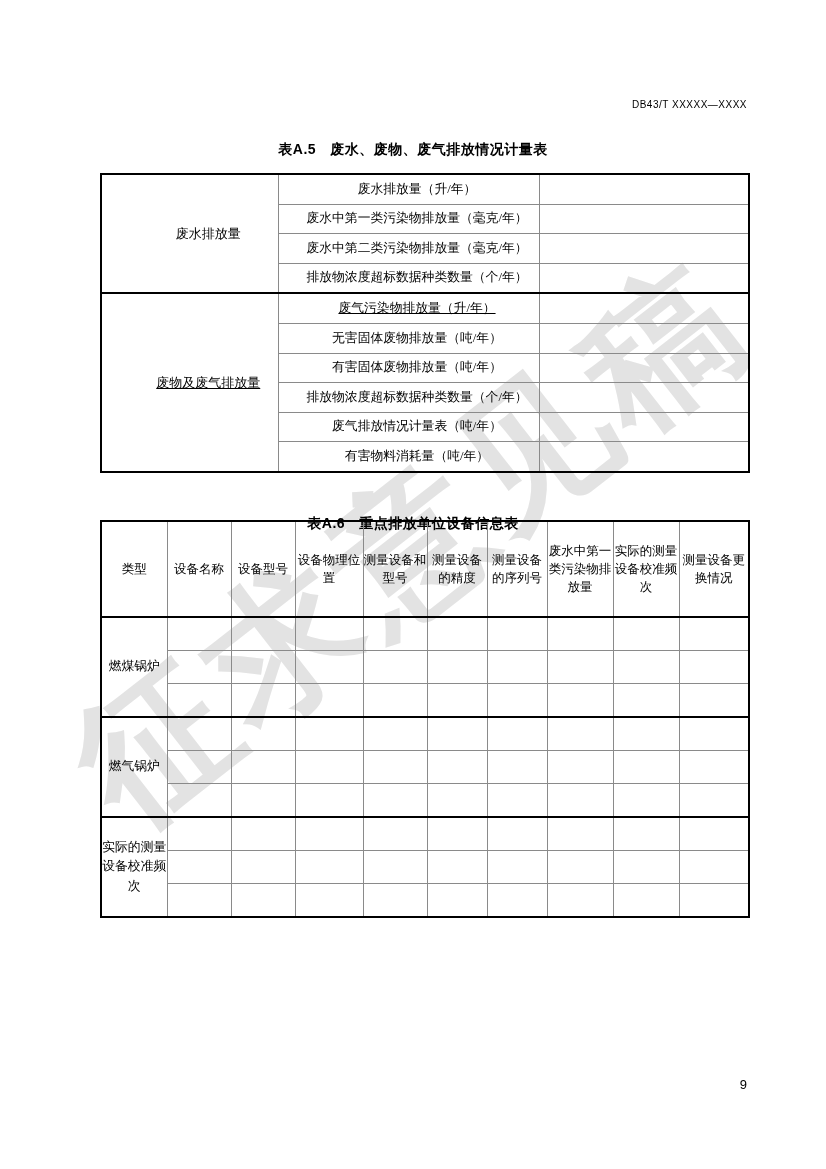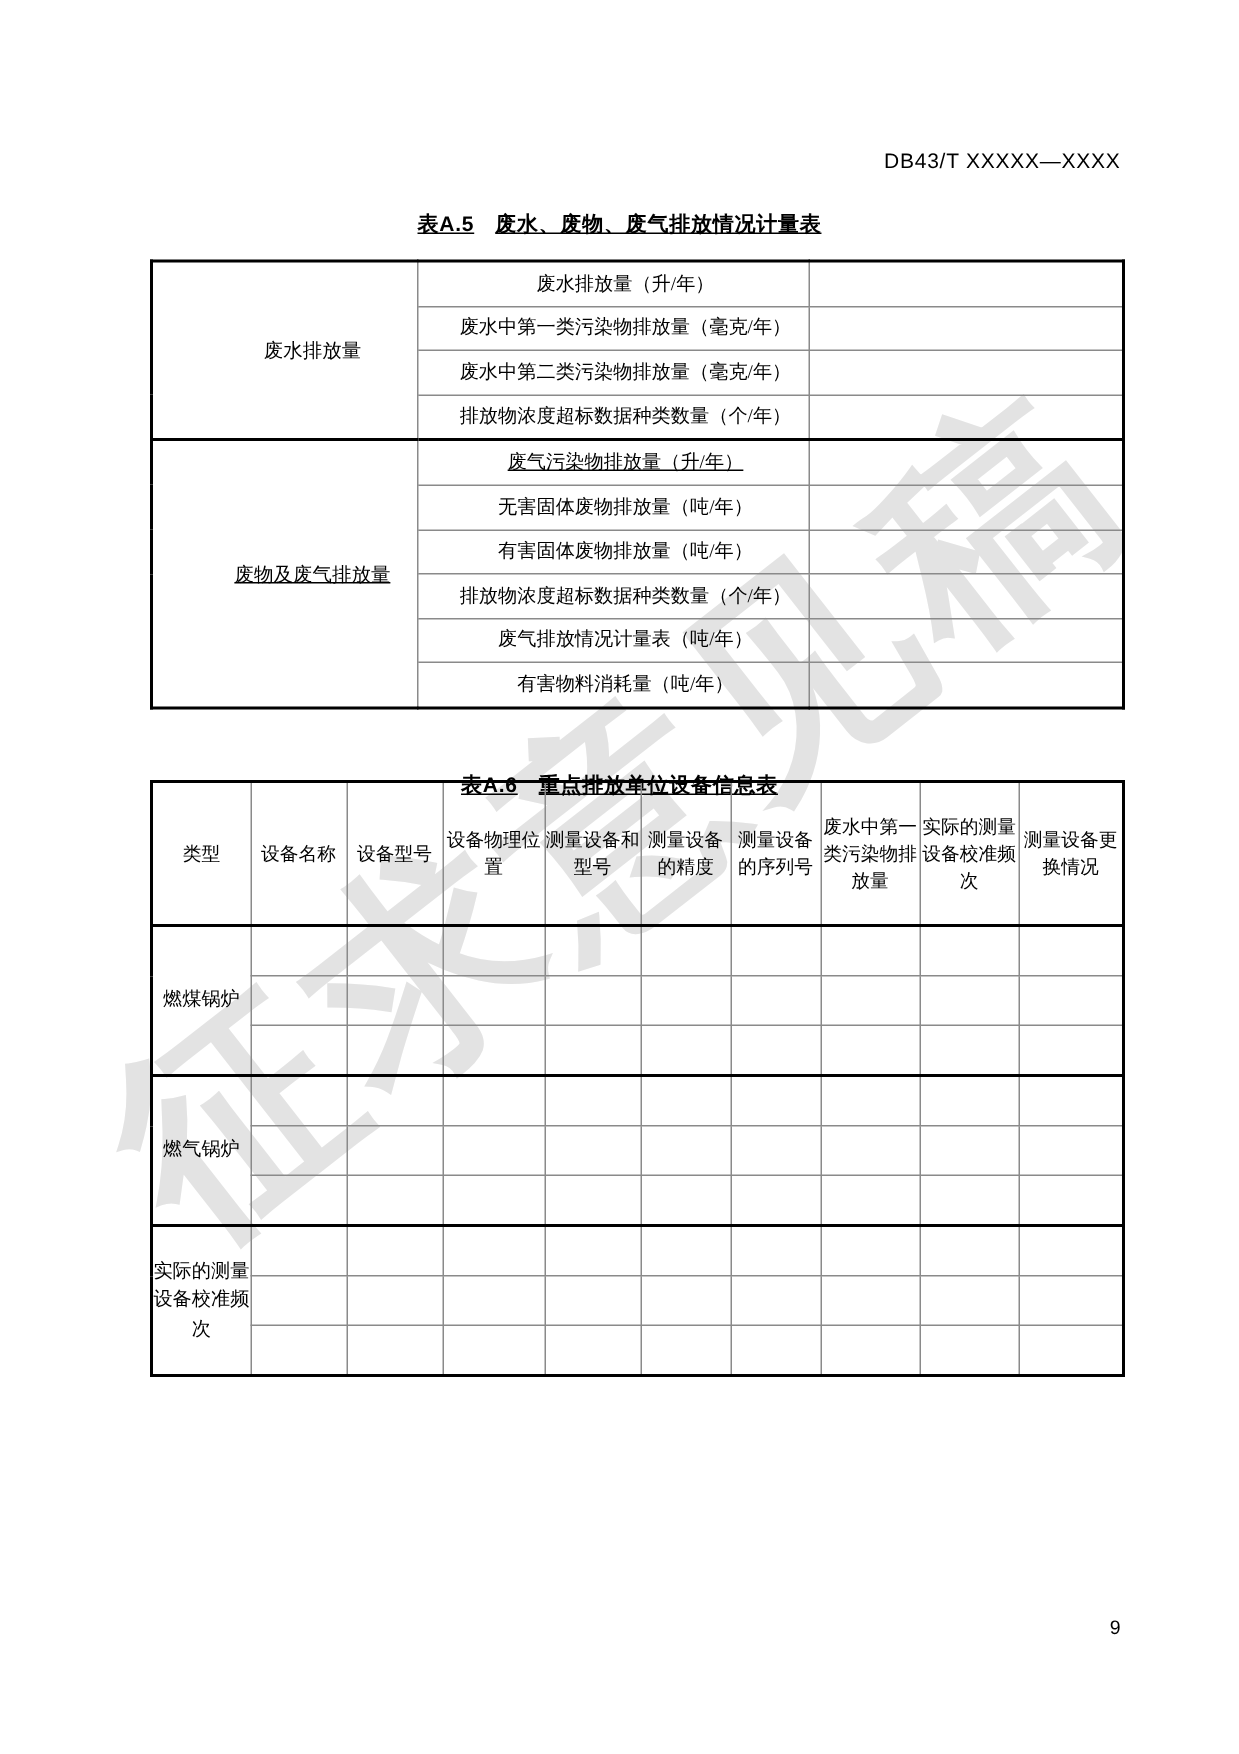"DB43/T XXXXX—XXXX" .doc-header { font-size: 14px -> 10px }
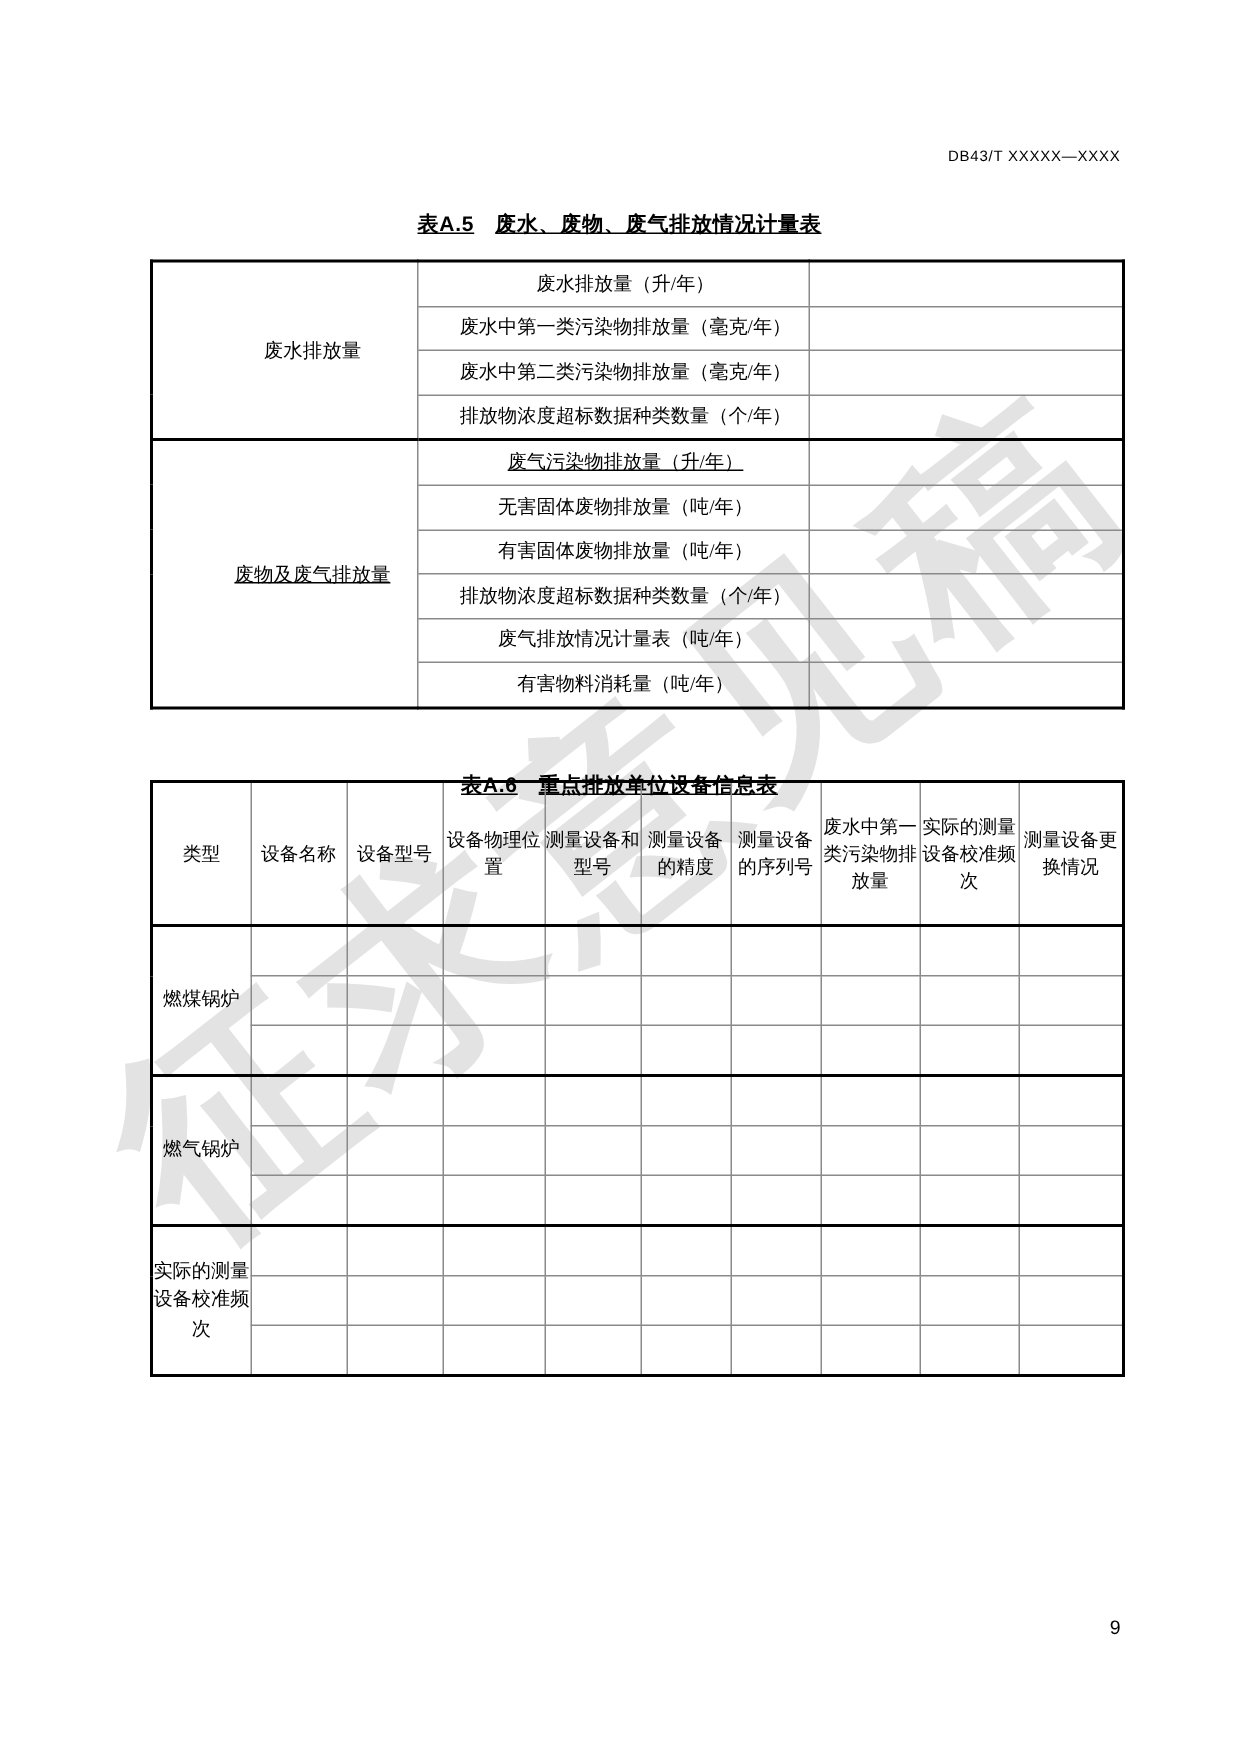"表A.5 废水、废物、废气排放情况计量表" .table-caption { text-decoration: underline -> none }
